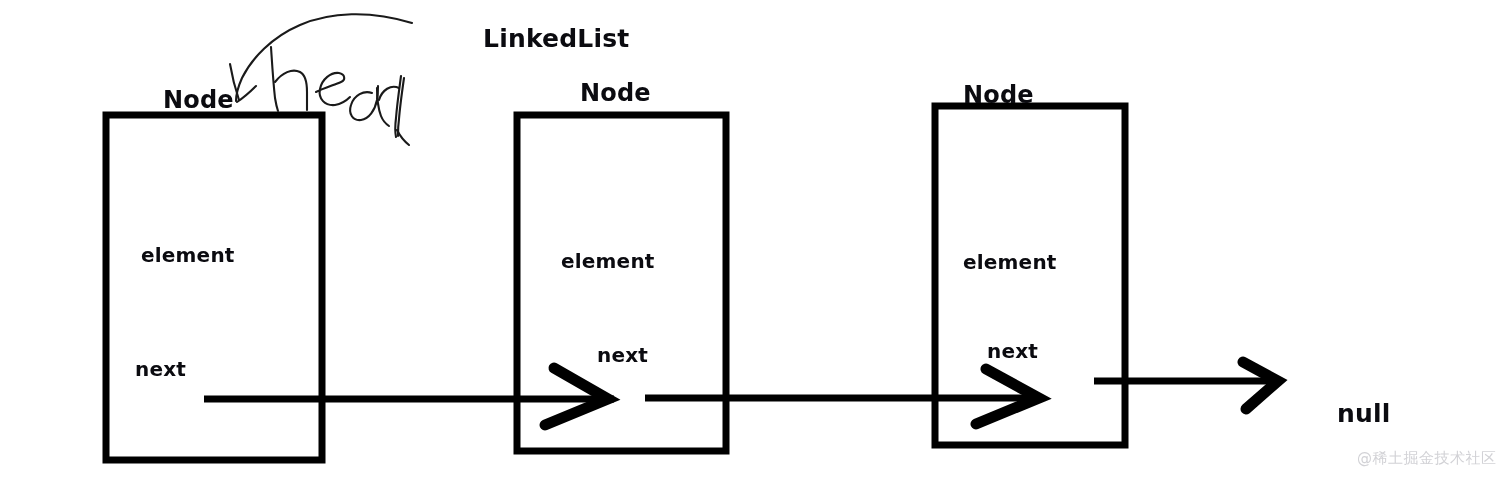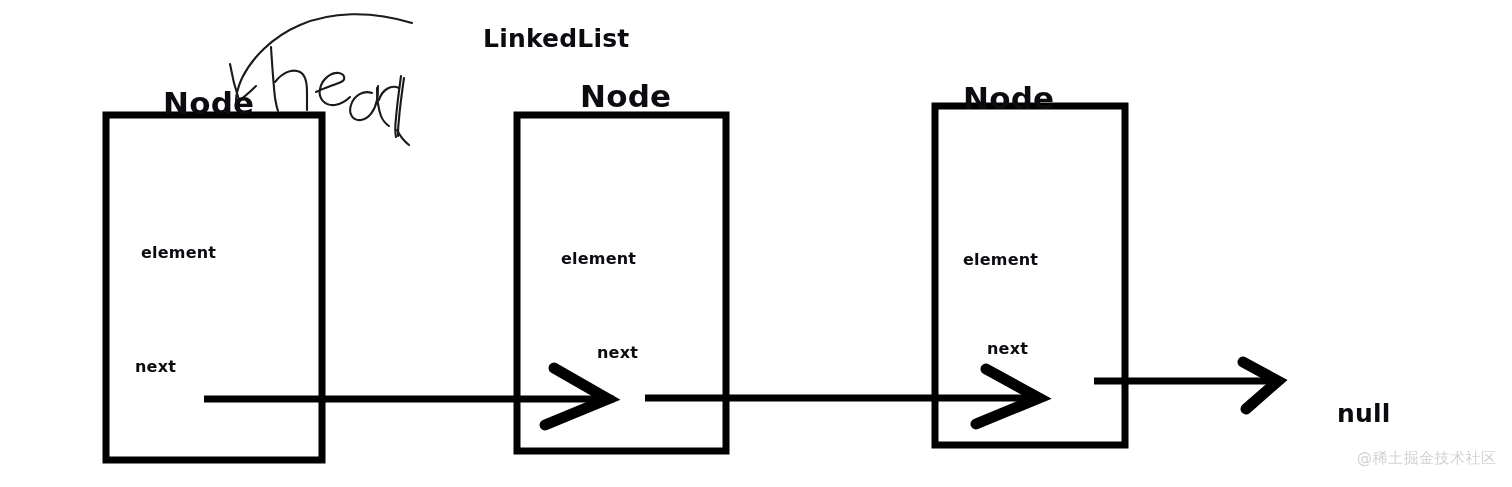"Node" .node-title { font-size: 31px -> 24px }
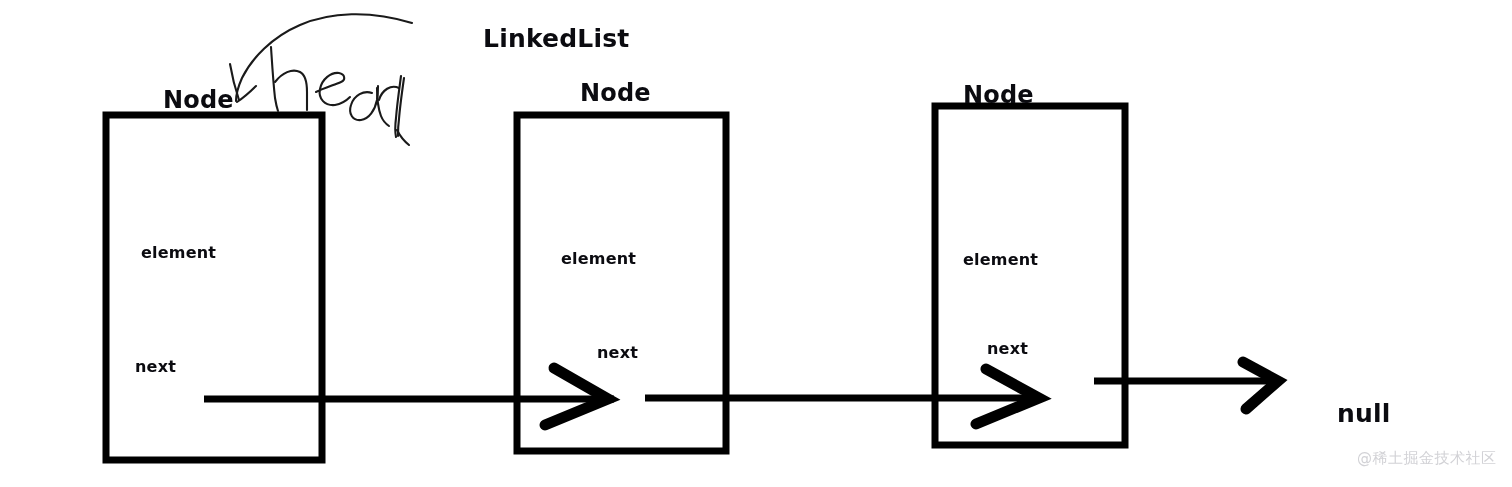"element" .field-label { font-size: 16px -> 20px }
